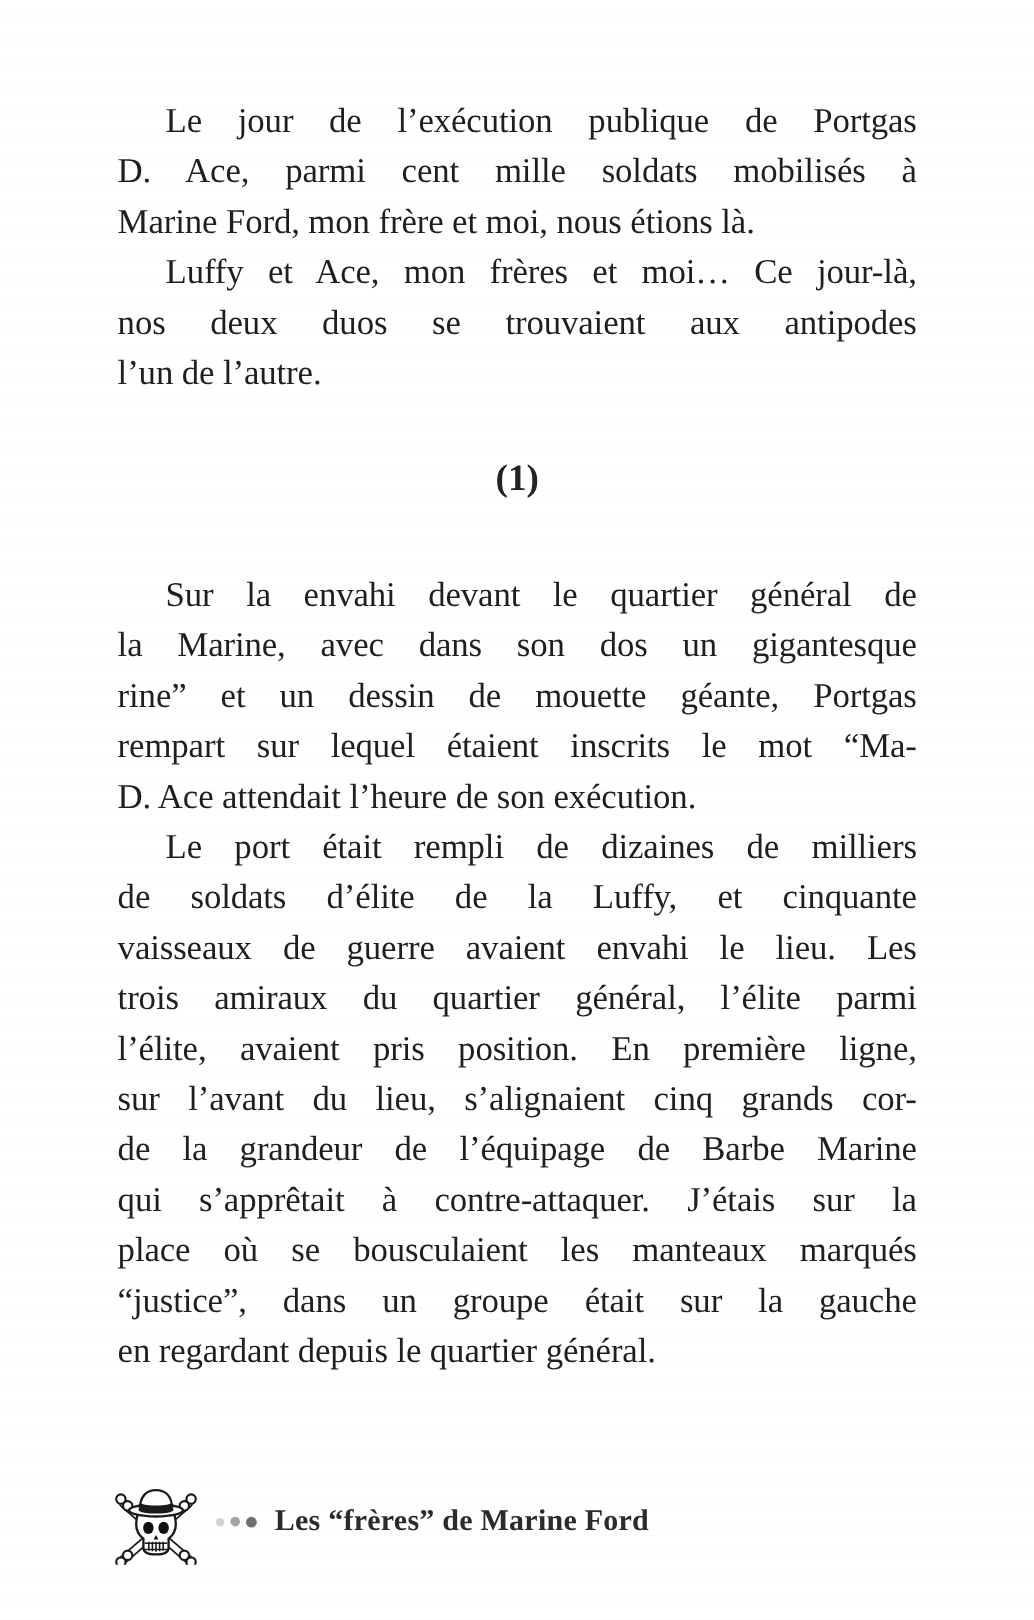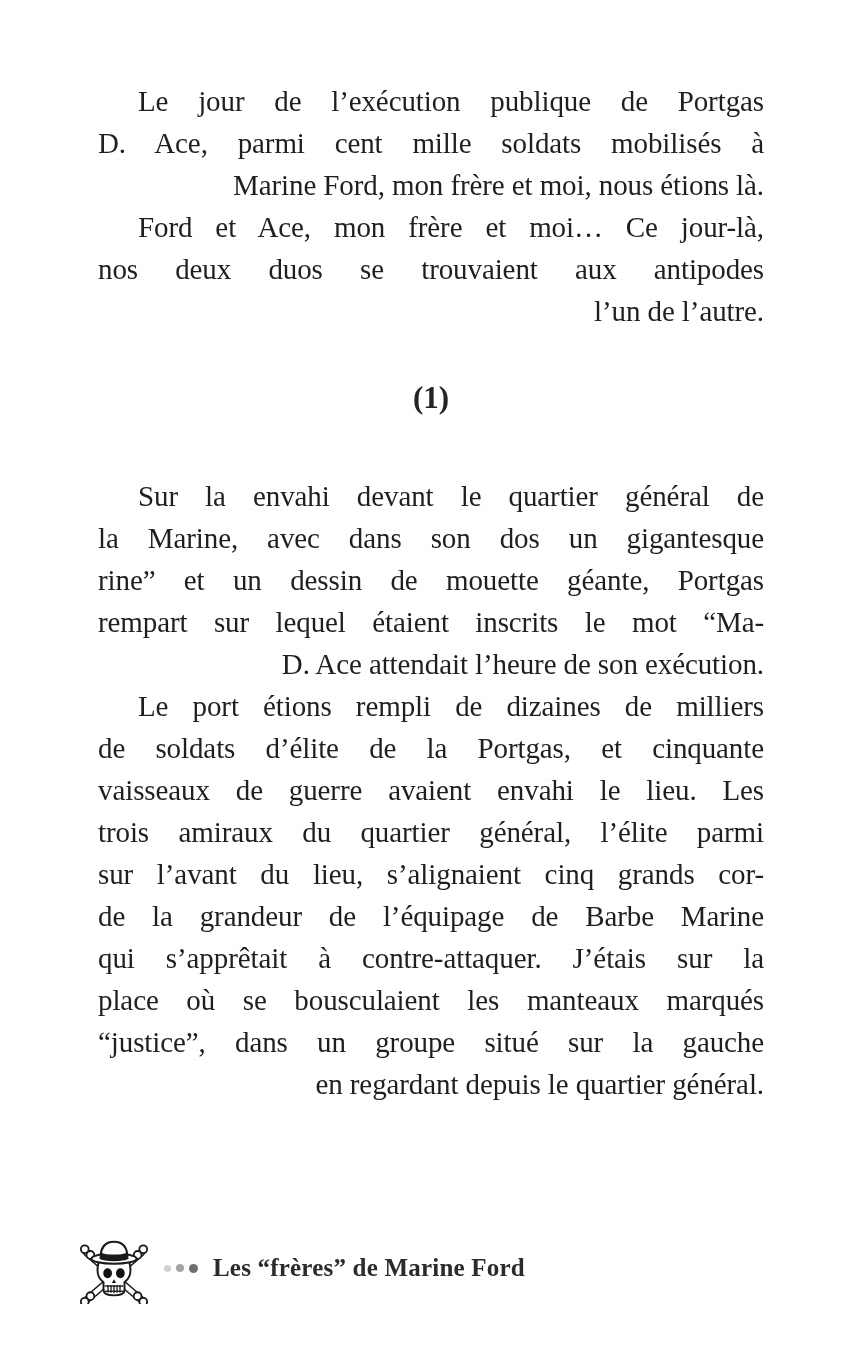"Marine Ford, mon frère et" .line { text-align: right -> left }
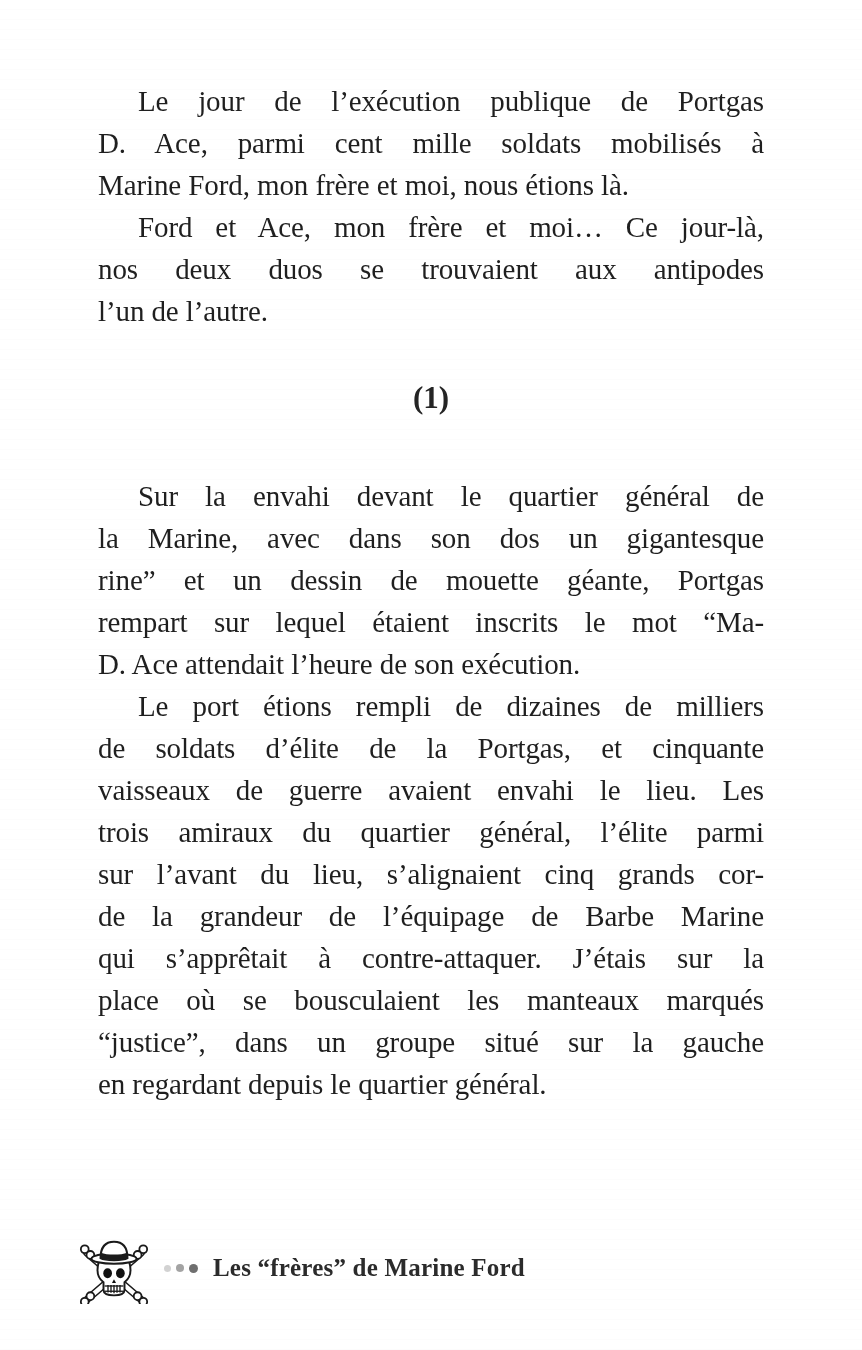"Ford et Ace, mon frère" div.line { text: Ford et Ace, mon frère -> Luffy et Ace, mon frères }
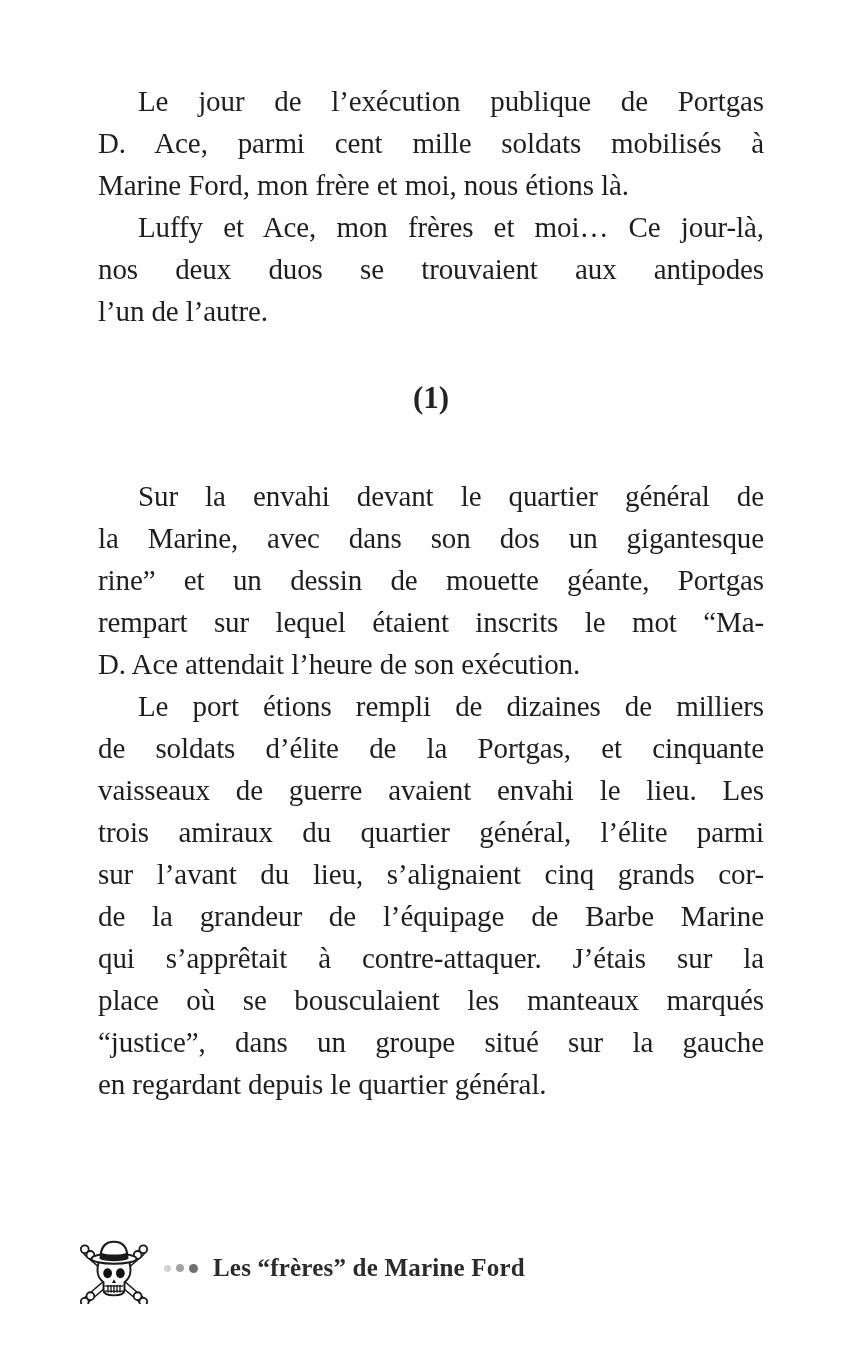"Le port étions rempli de" div.line { text: étions -> était }
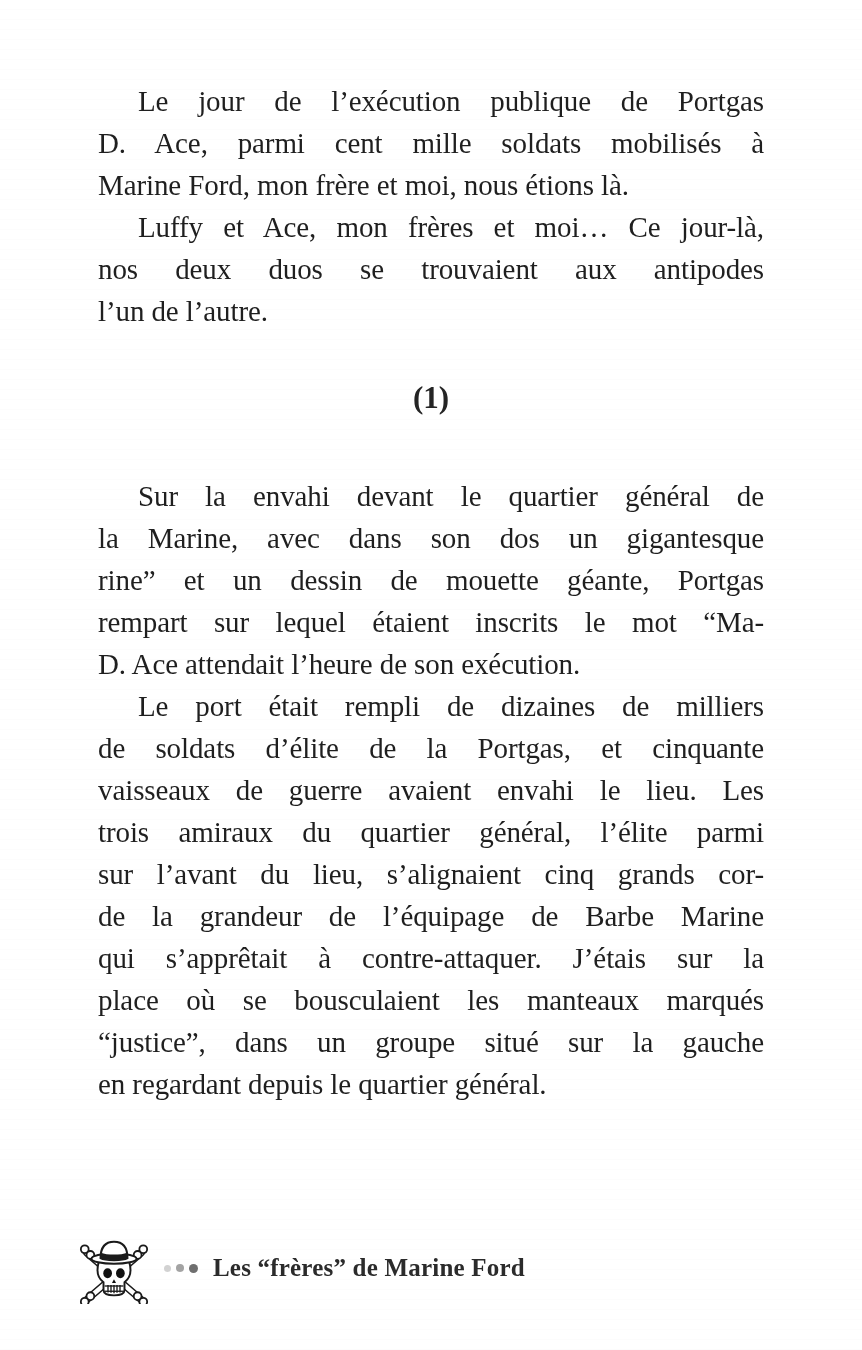"de soldats d’élite de la" div.line { text: Portgas -> Luffy }
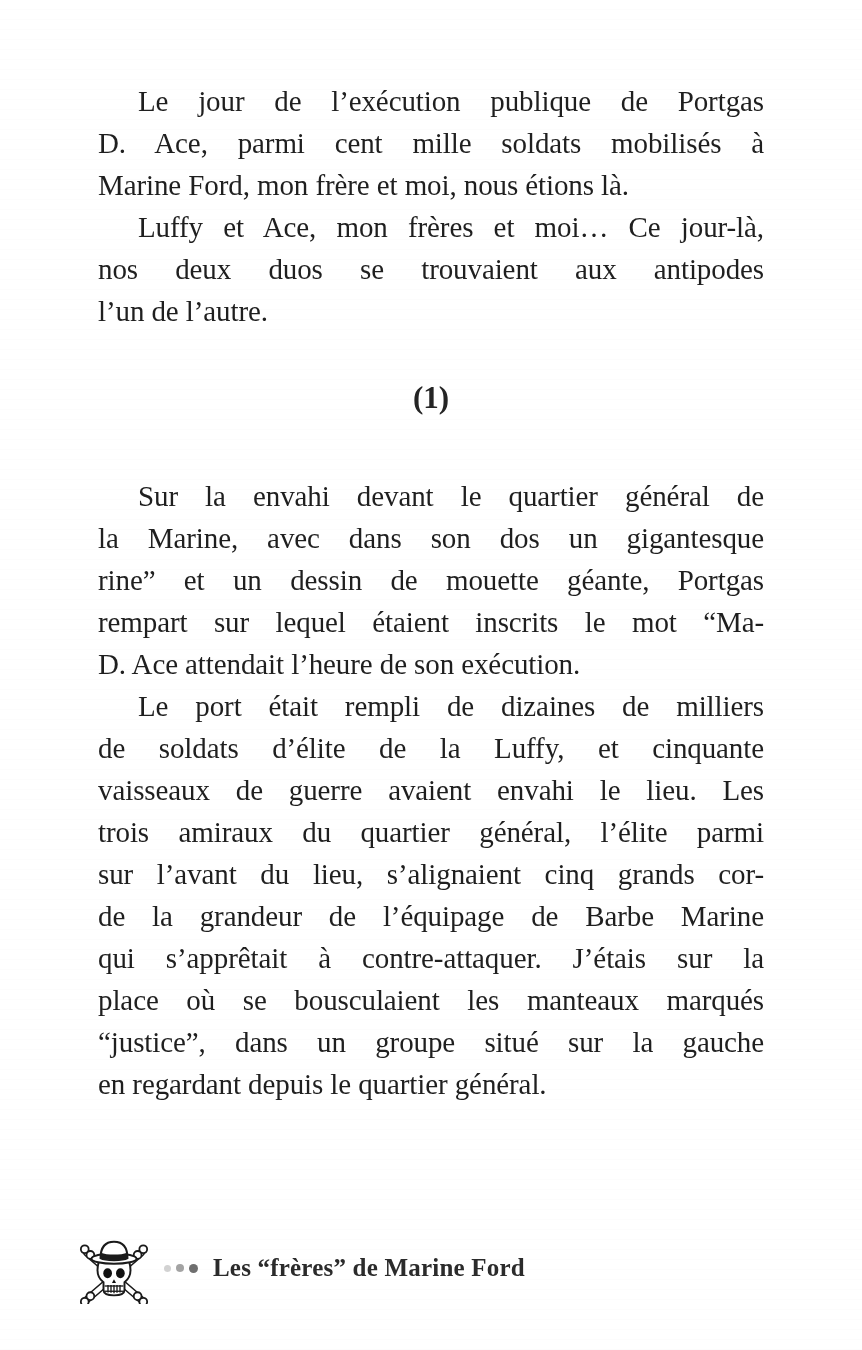"l’élite, avaient pris position. En" div.line { html: none -> <div>l’élite, avaient pris position. En première ligne,</div> }
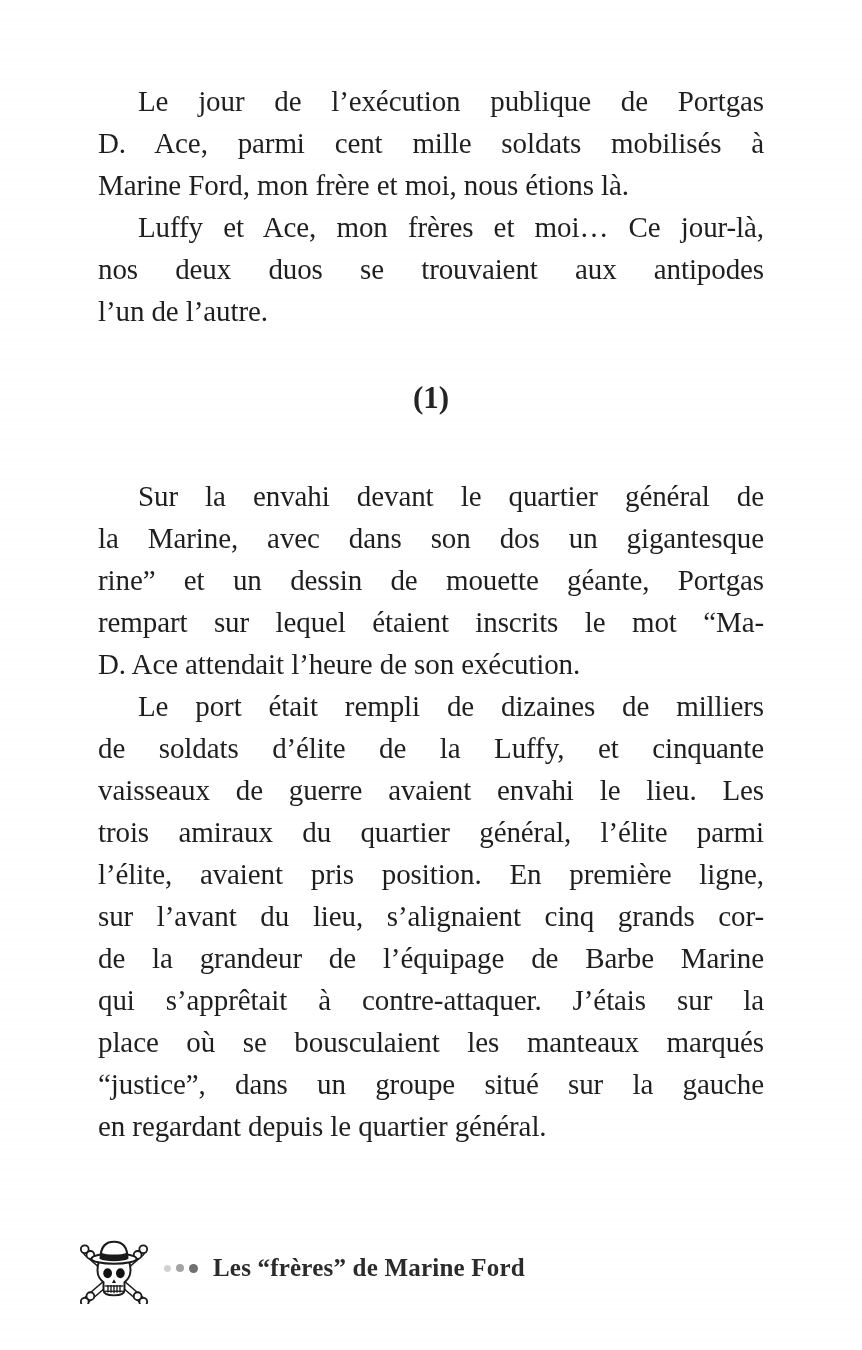"“justice”, dans un groupe situé" div.line { text: situé -> était }
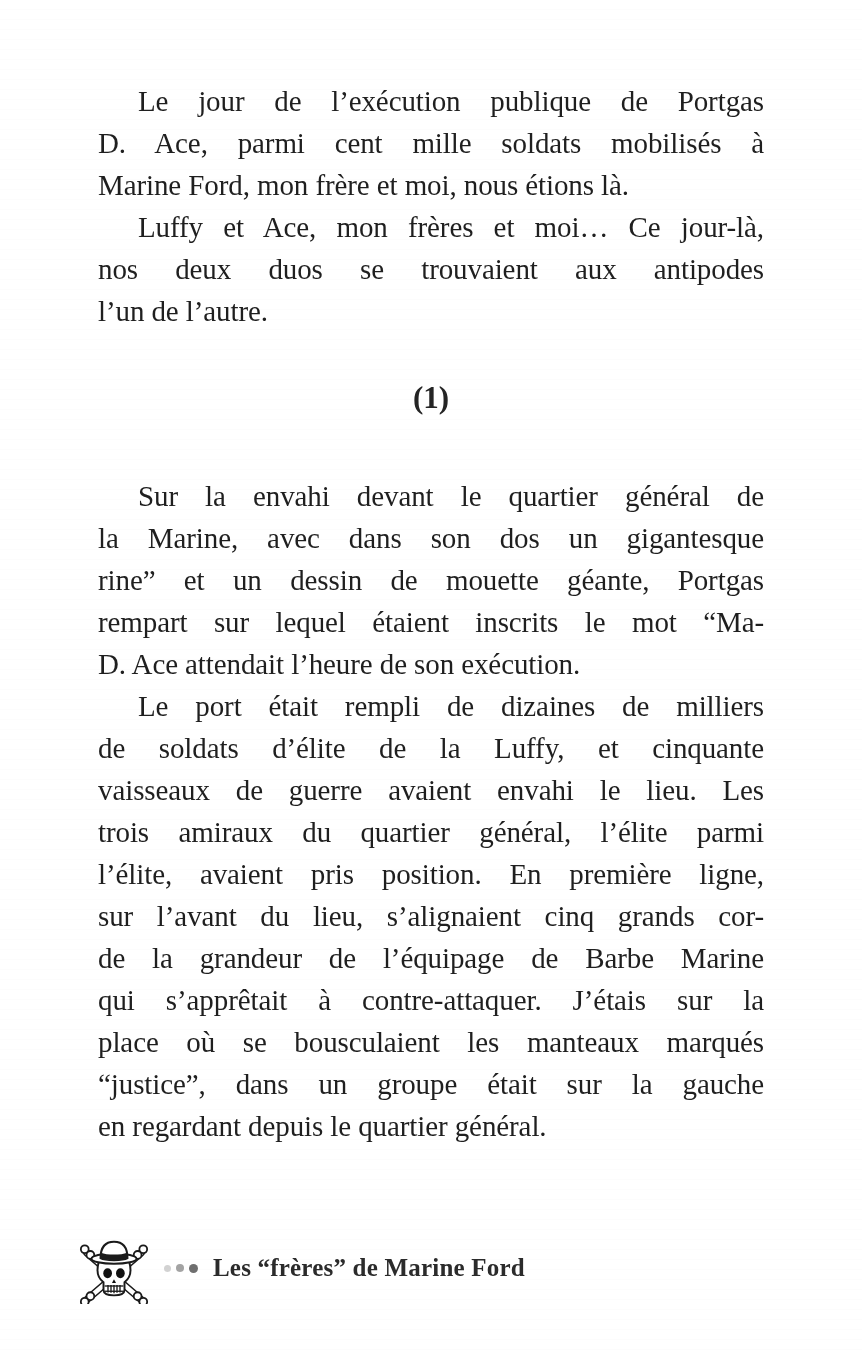"Les “frères” de Marine Ford" .footer { left: 76px -> 92px }
